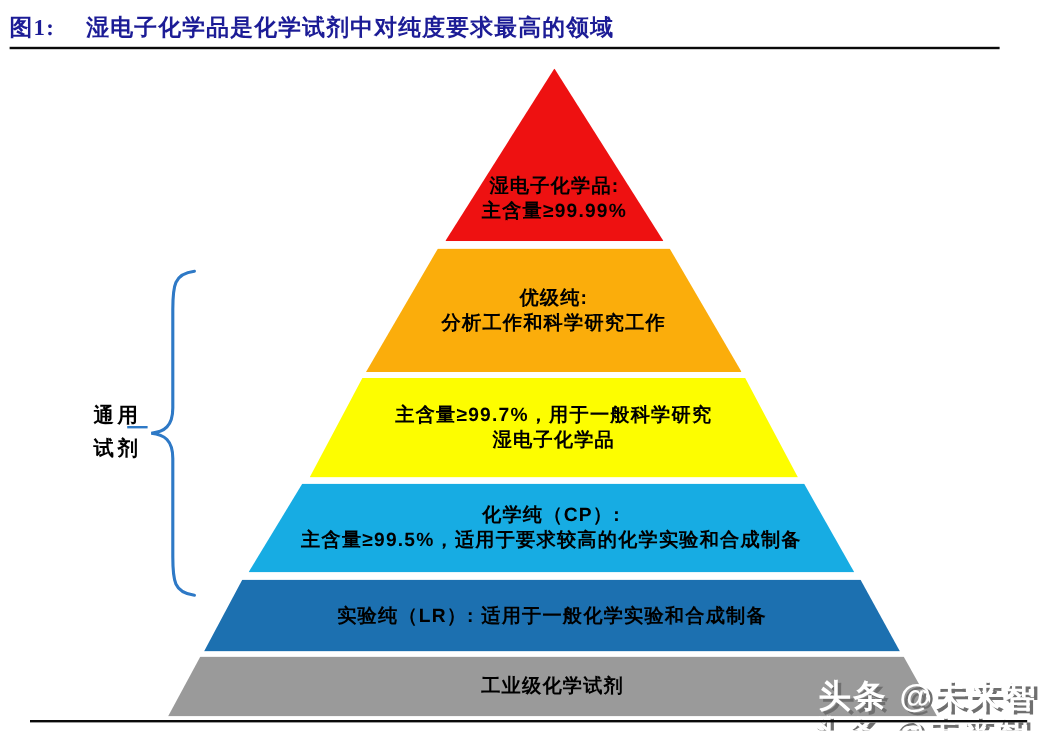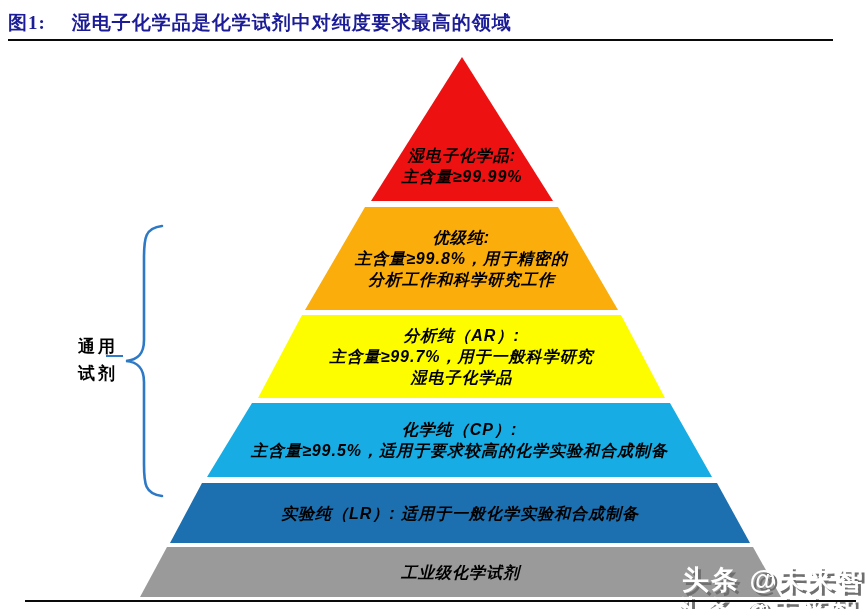"湿电子化学品:" .layer div { font-style: italic -> none }
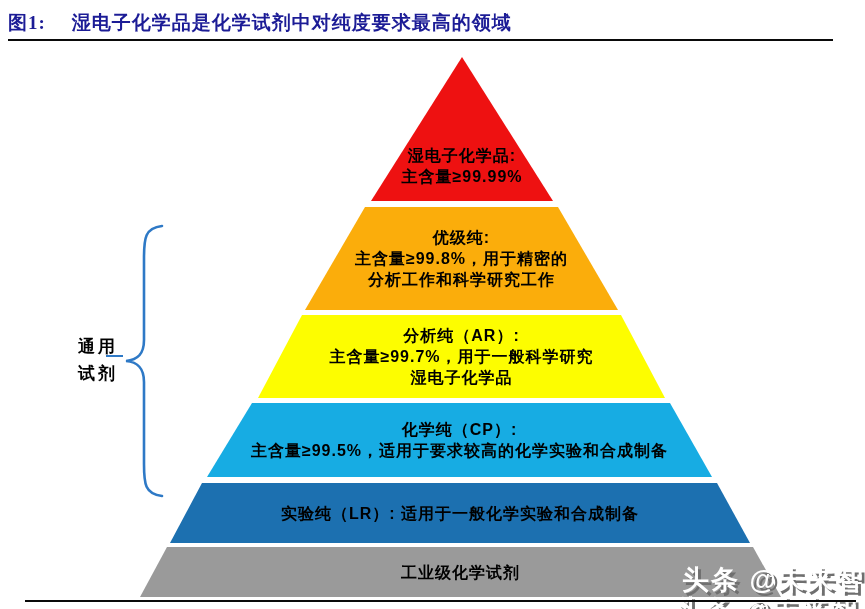"主含量≥99.8%，用于精密的" div { html: <div>主含量≥99.8%，用于精密的</div> -> none }
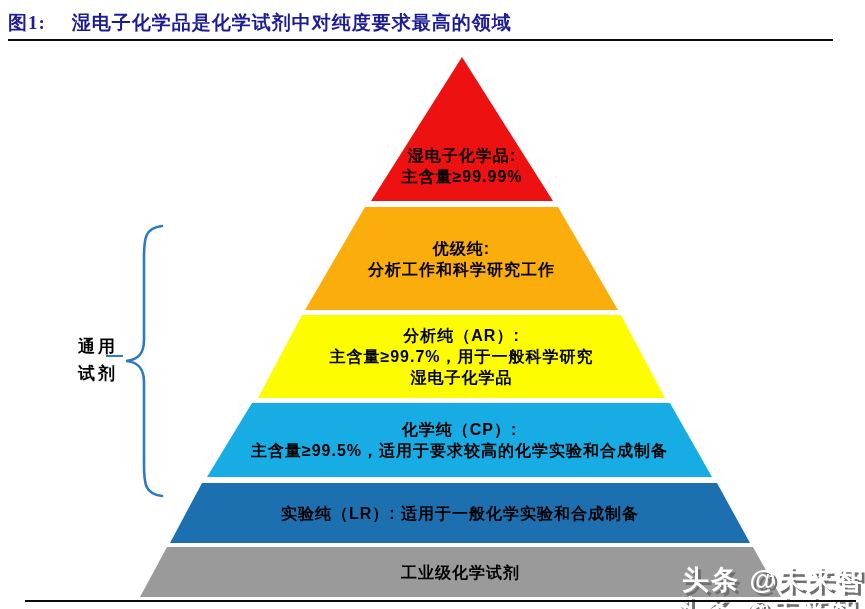"分析纯（AR）:" div { html: <div>分析纯（AR）:</div> -> none }
